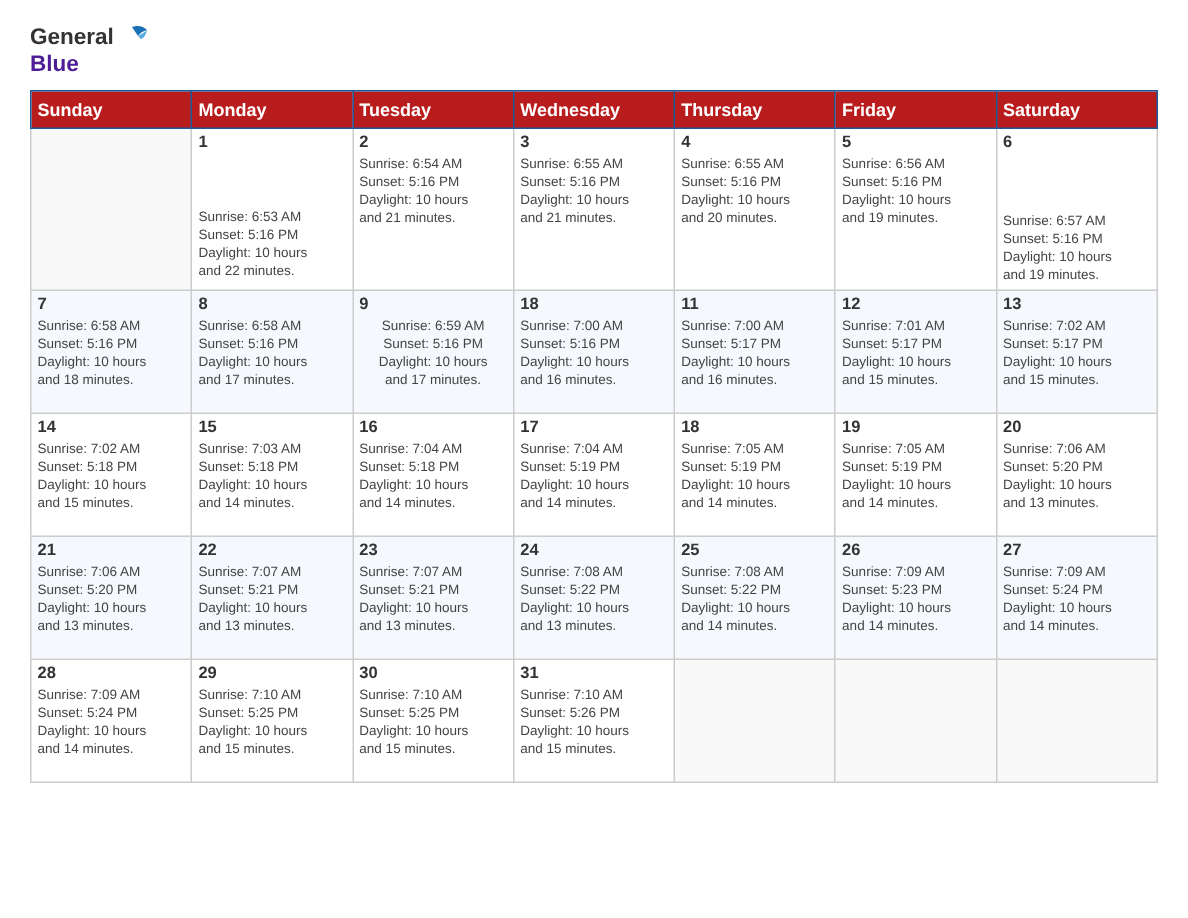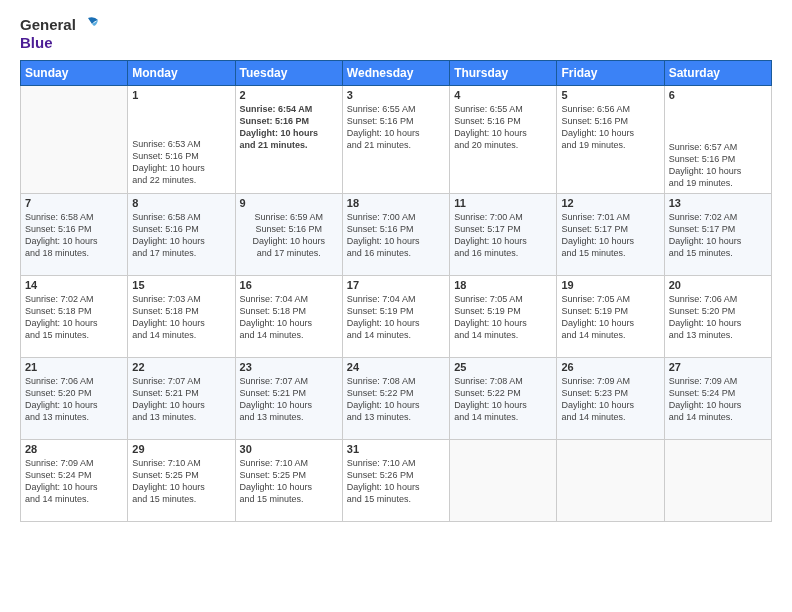"Sunday" .calendar th { background: #3b82f6 -> #b91c1c }
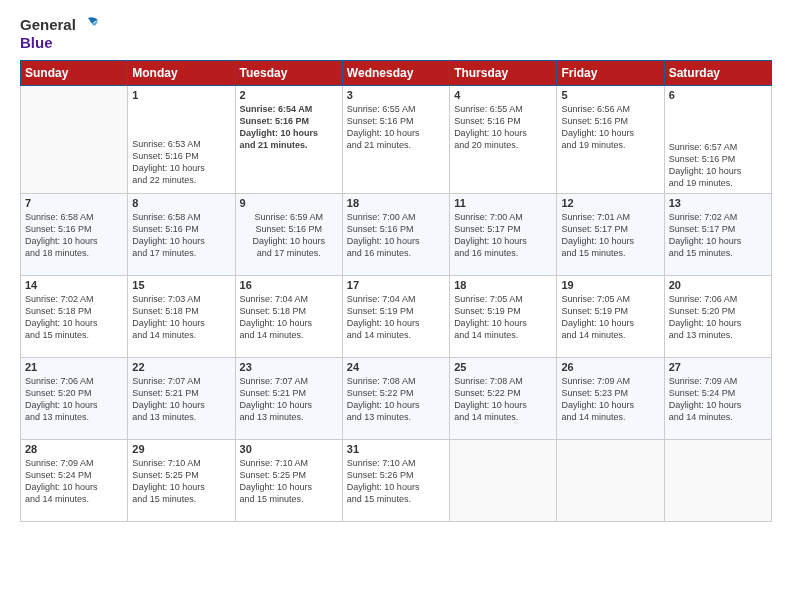"Sunrise: 6:54 AM" div.day-info { font-weight: bold -> none }
